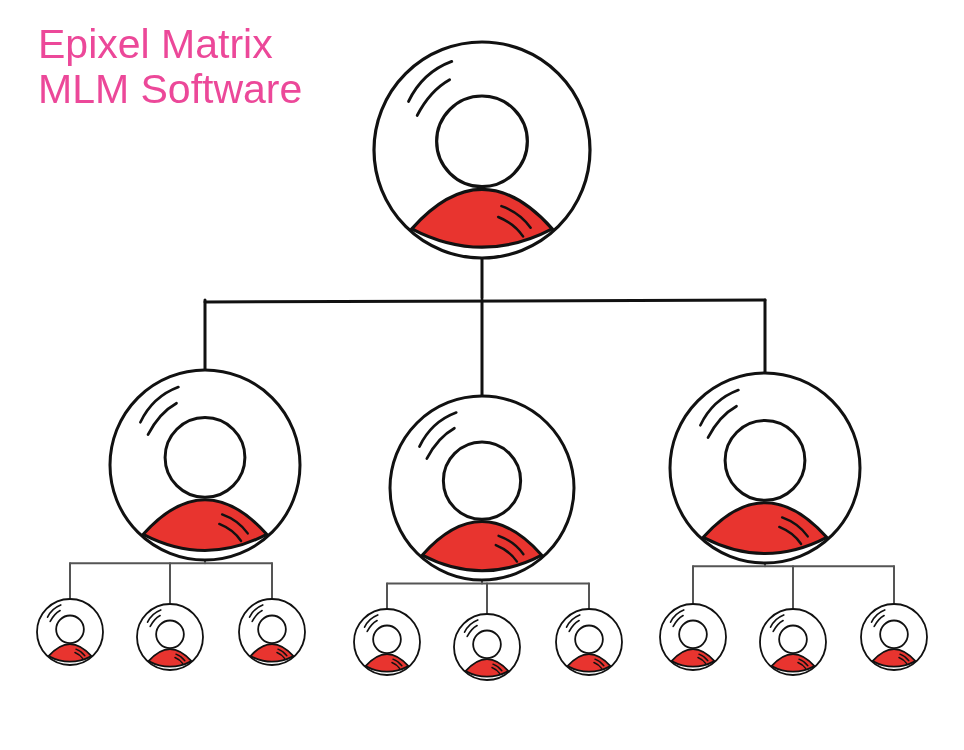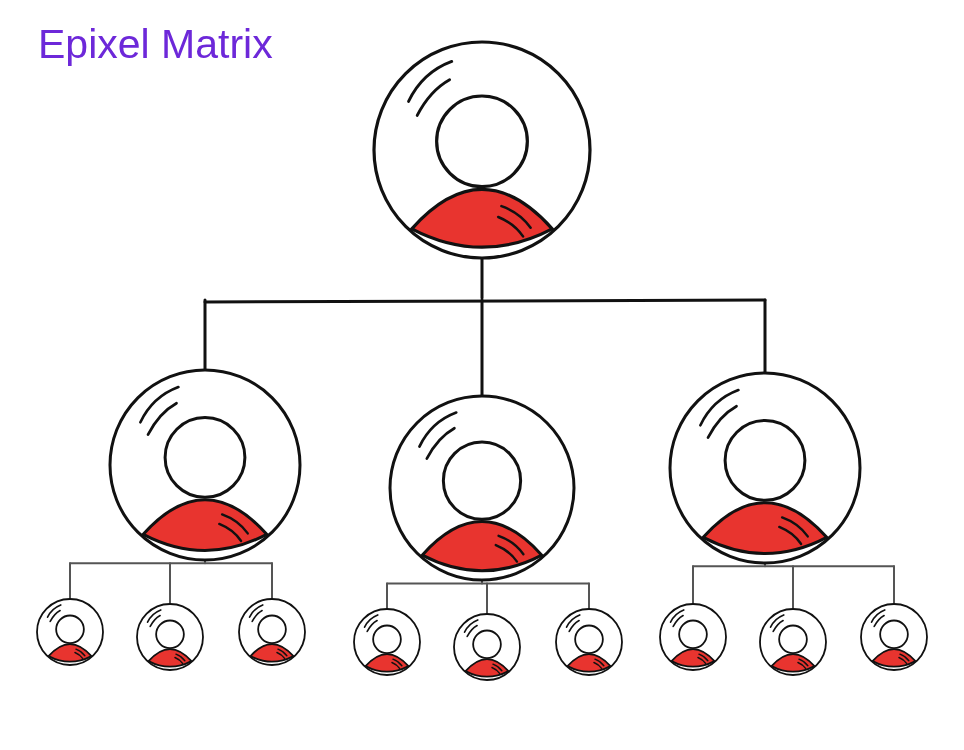"Epixel Matrix" .title { color: #6d28d9 -> #ec4899 }
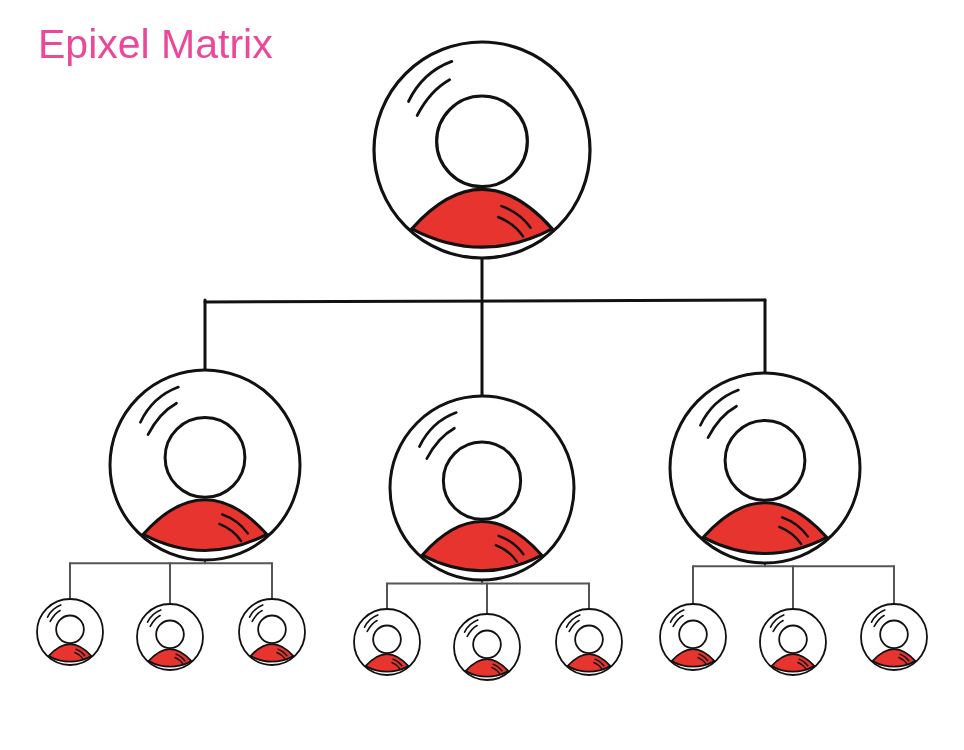"MLM Software" div { html: none -> <div>MLM Software</div> }
